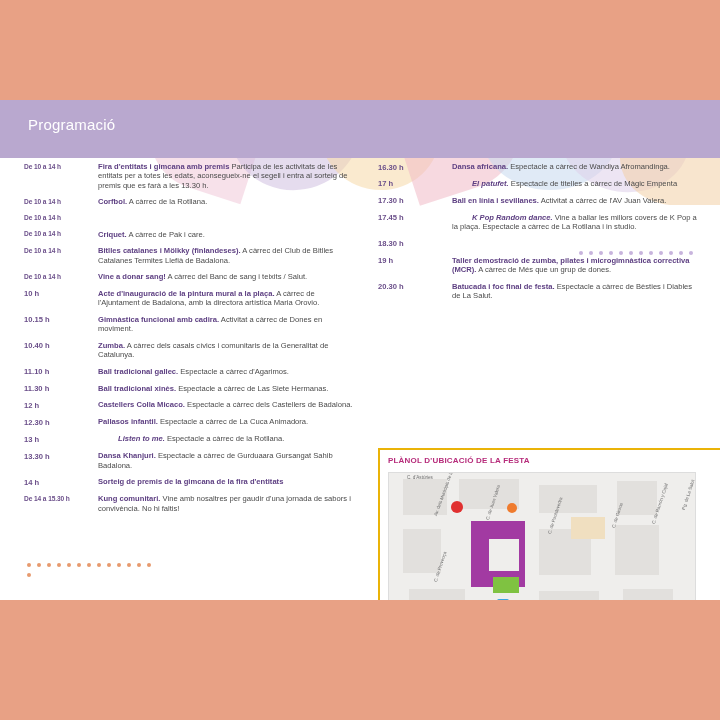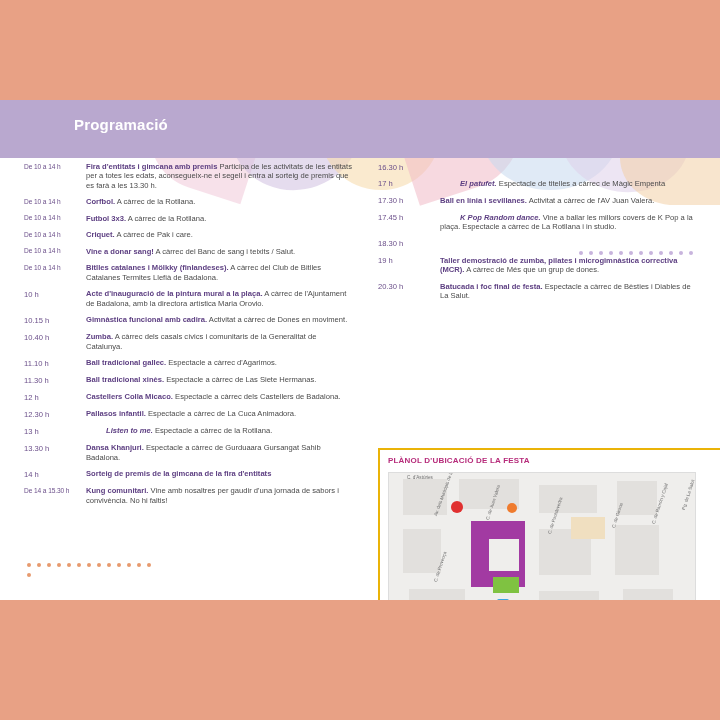"Programació" .prog-title { font-weight: bold -> normal; margin-left: 46px -> none }
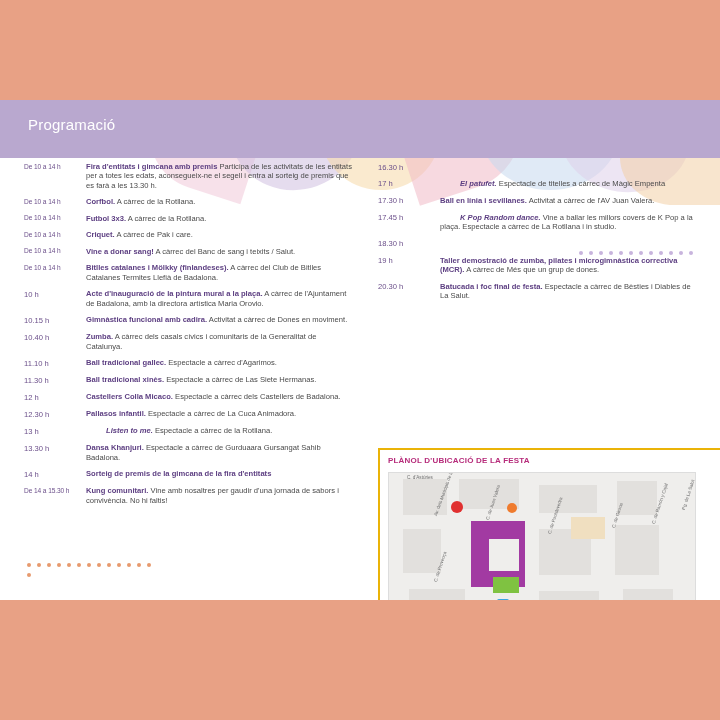"Fira d'entitats i gimcana amb" .row { gap: none -> 12px }
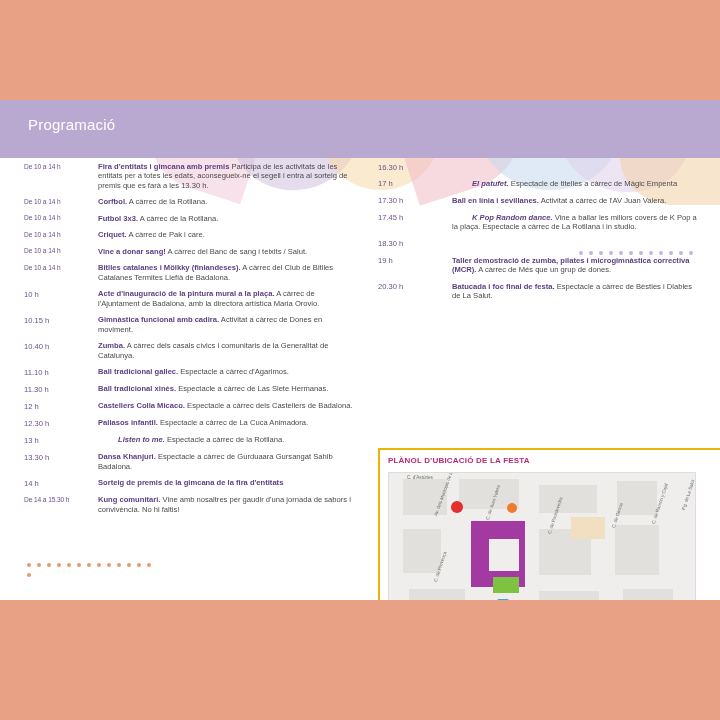"16.30 h" .time { font-weight: normal -> bold }
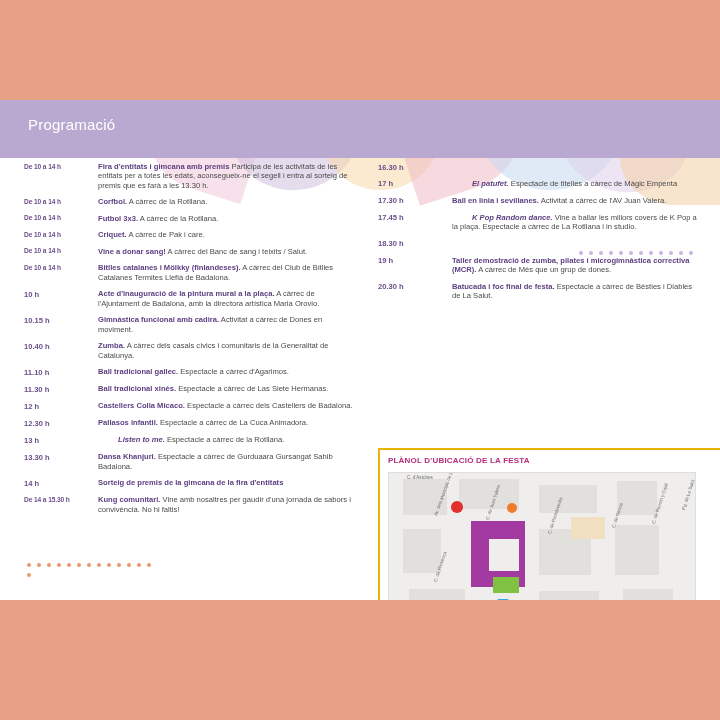"Dansa africana. Espectacle a càrrec" div.desc { html: none -> <div><b>Dansa africana.</b> Espectacle a càrrec de Wandiya Afromandinga.</div> }
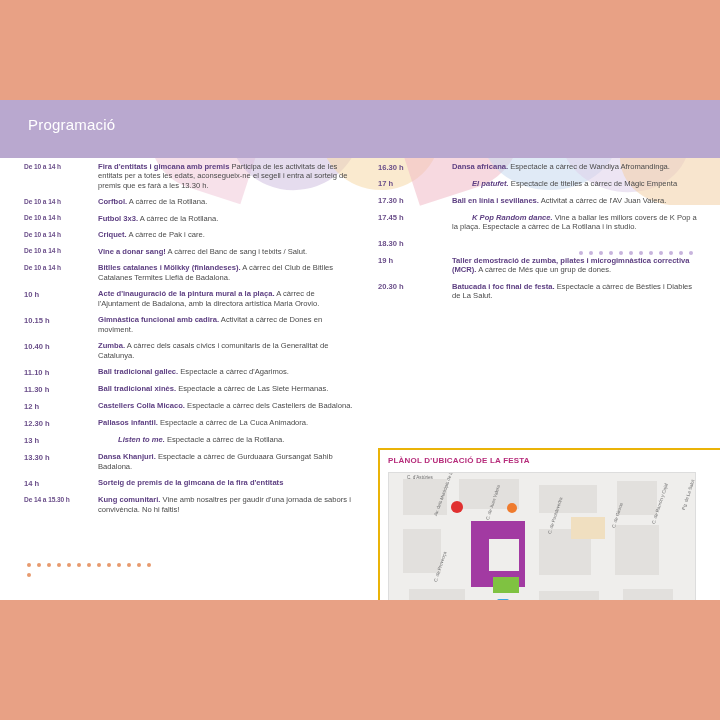"Futbol 3x3. A càrrec de" div.desc { html: <div><b>Futbol 3x3.</b> A càrrec de la Rotllana.</div> -> none }
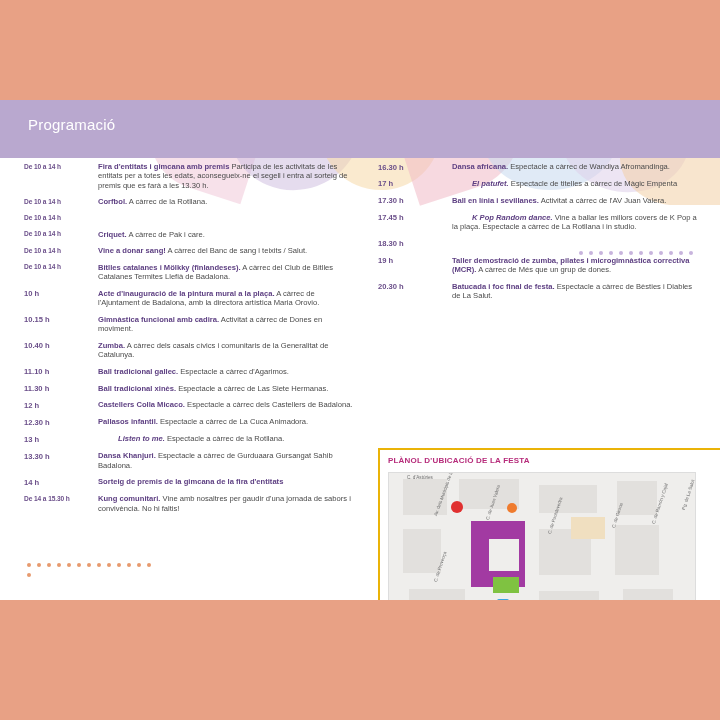"Vine a donar sang! A" div.row { order: before "Bitlles catalanes i Mölkky" -> after "Bitlles catalanes i Mölkky" }
